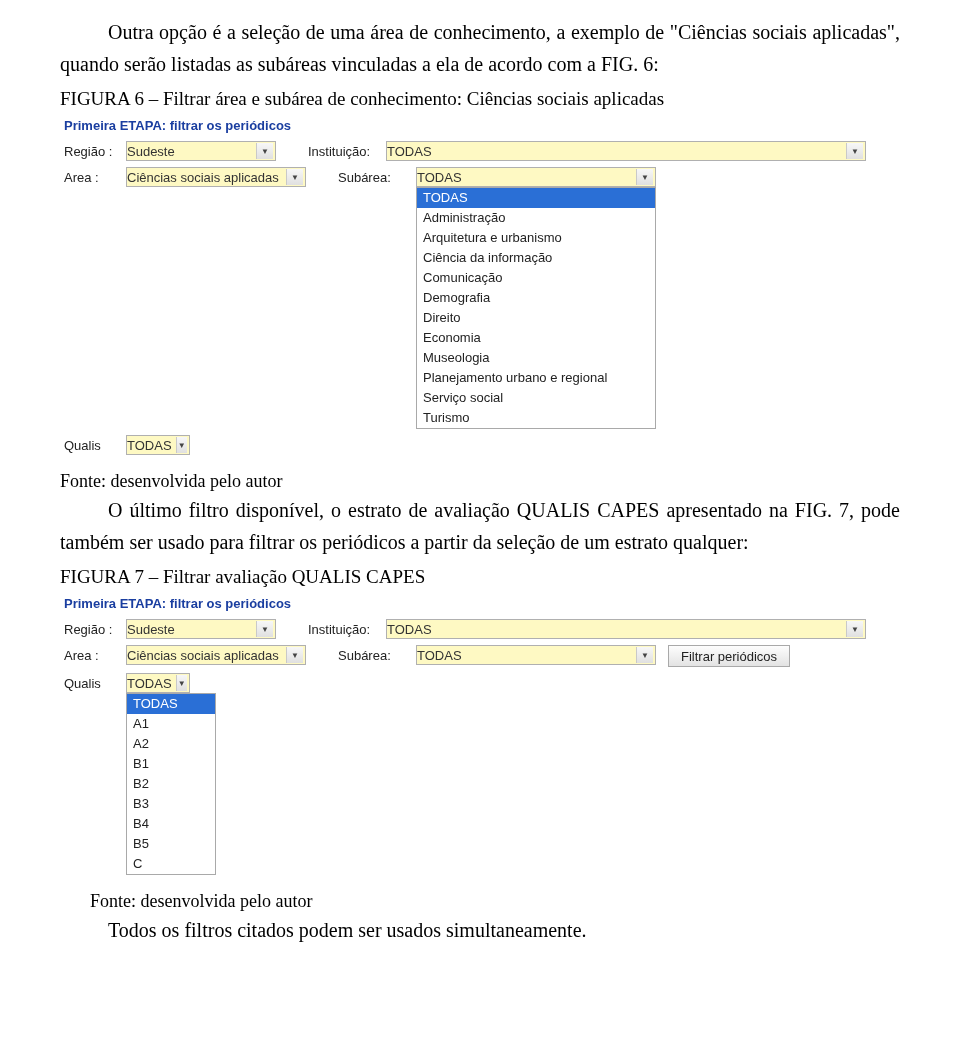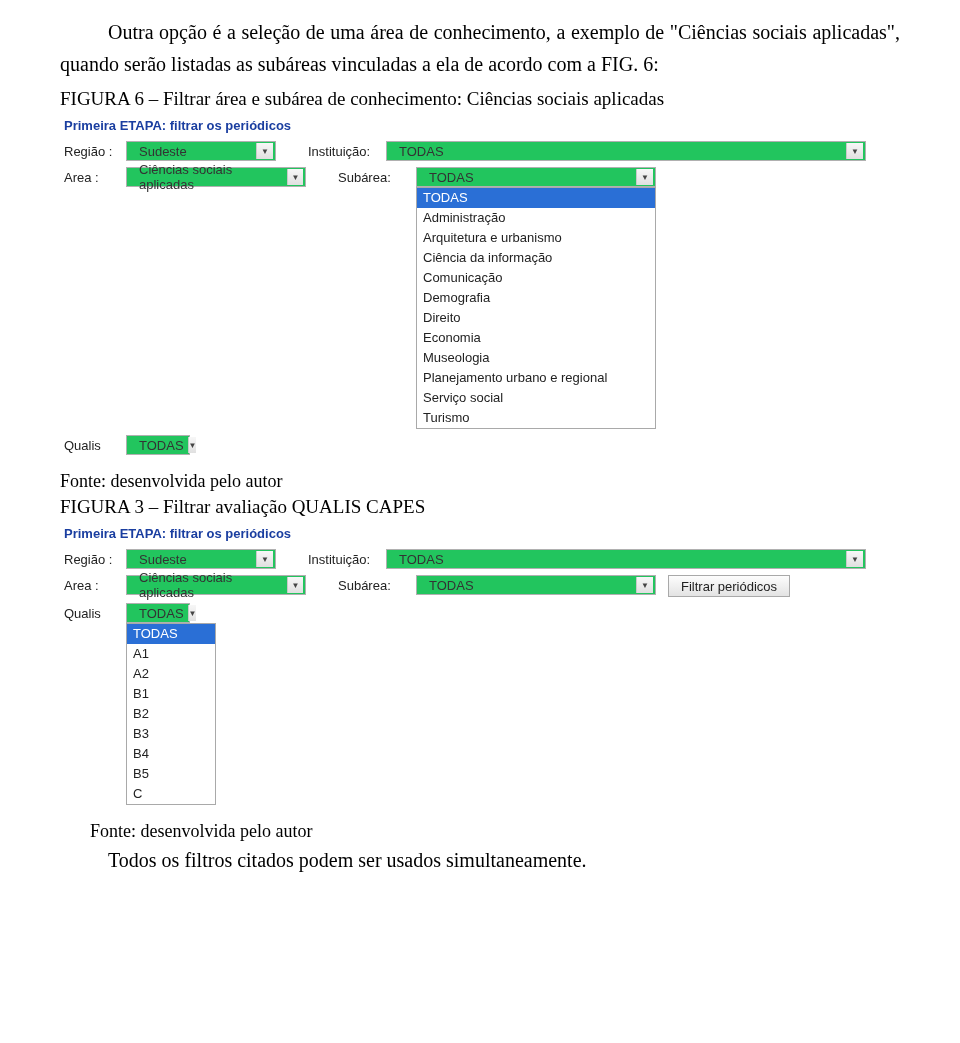"Sudeste" .sel { background: #22c55e -> #fef9c3; padding: 0 2px 0 12px -> 0 2px 0 0 }
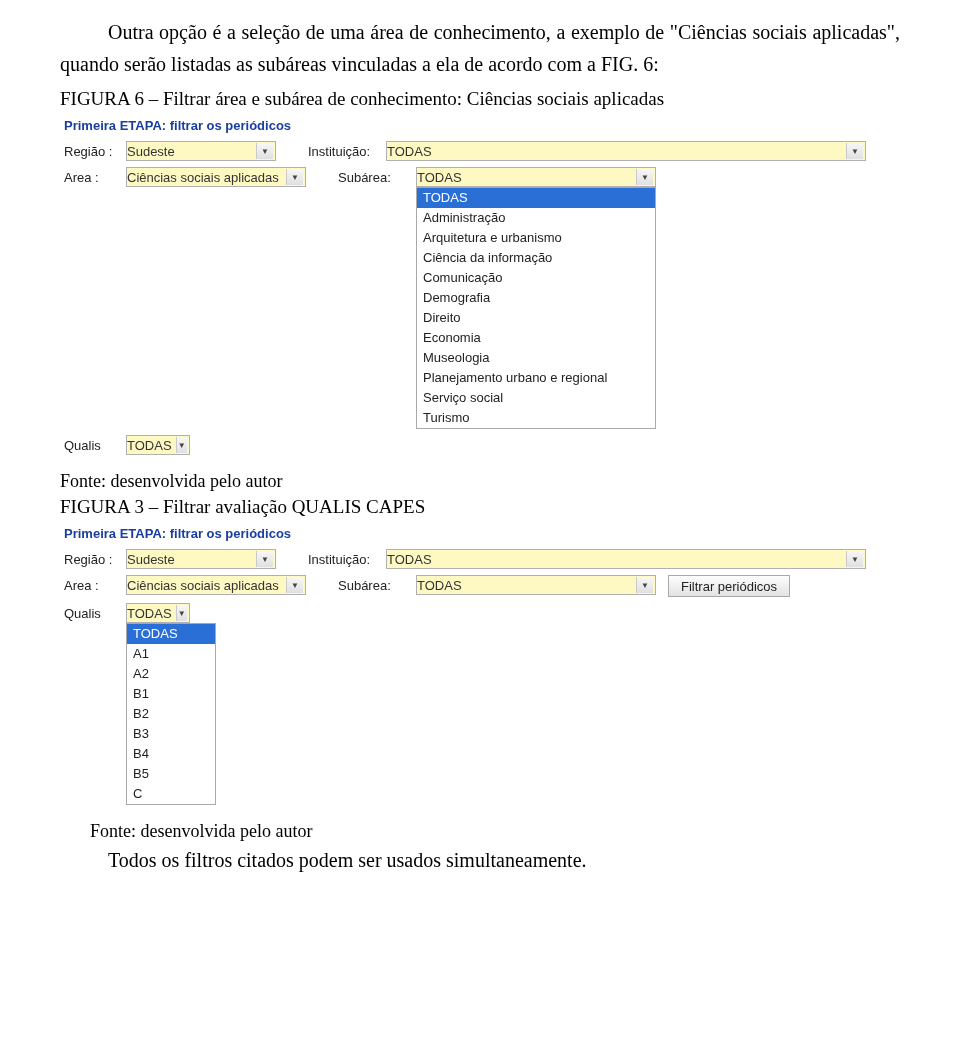"O último filtro disponível, o" p.para { html: none -> <p>O último filtro disponível, o estrato de avaliação QUALIS CAPES apresentado na FIG. 7, pode também ser usado para filtrar os periódicos a partir da seleção de um estrato qualquer:</p> }
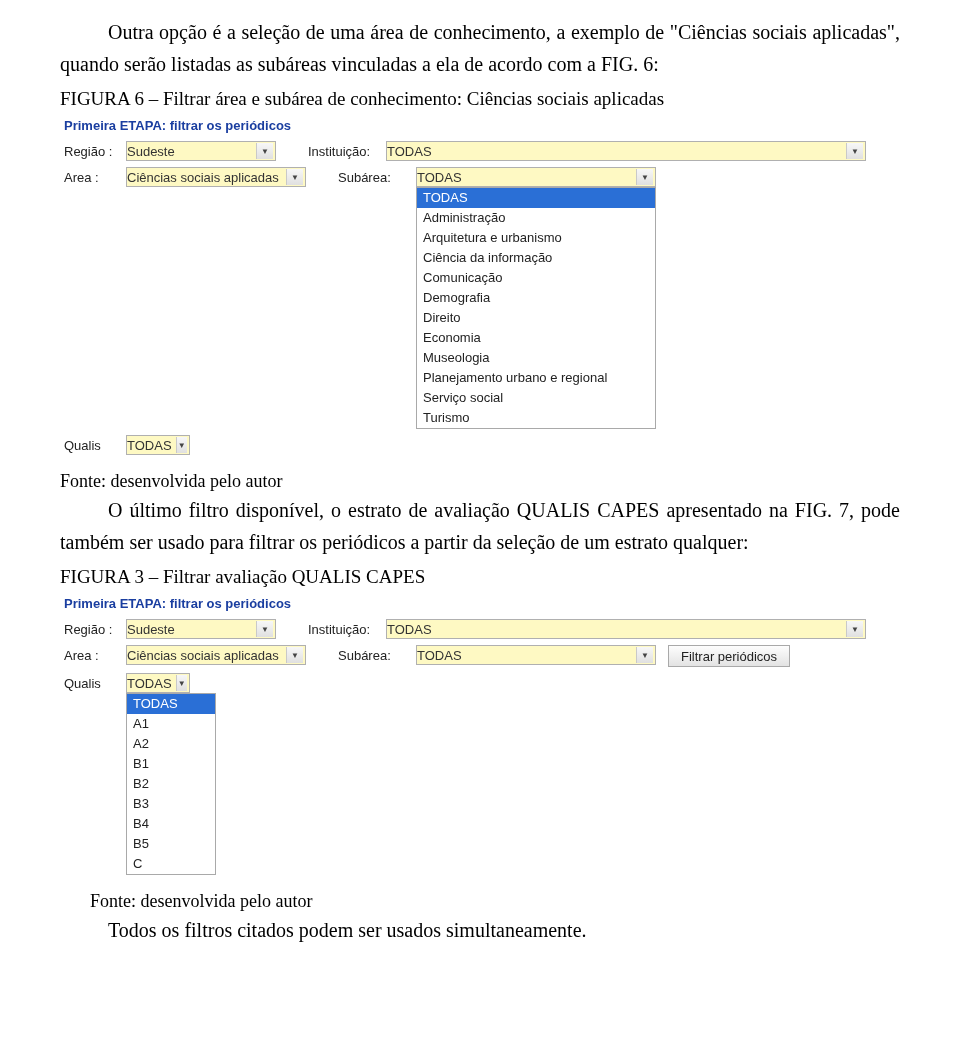"FIGURA 3 – Filtrar avaliação" div.caption { text: 3 -> 7 }
